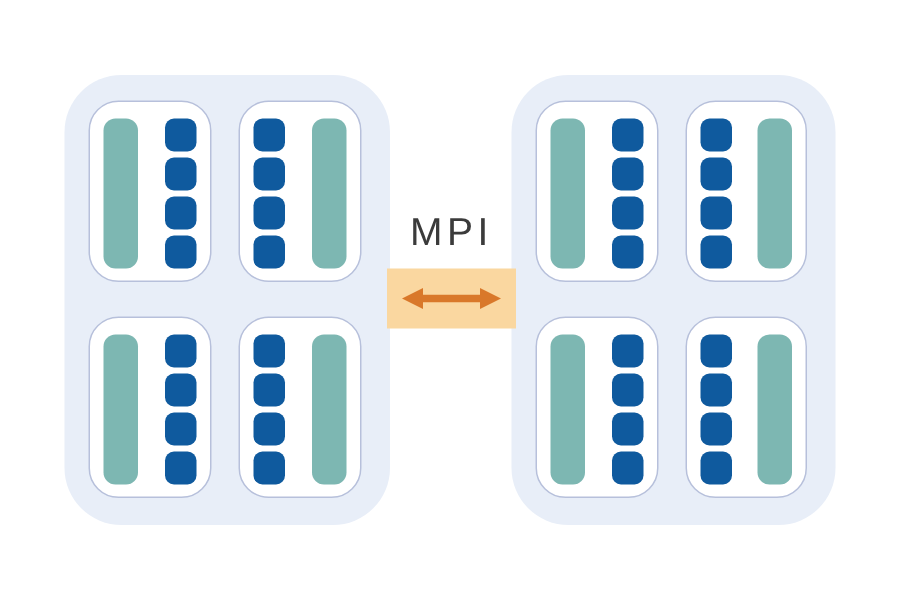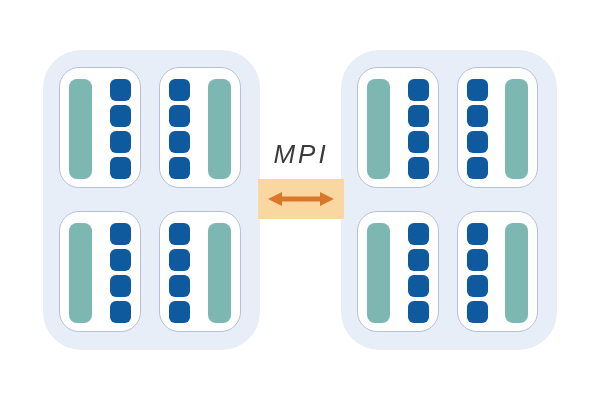"MPI" .mpi-label { font-style: italic -> none }
